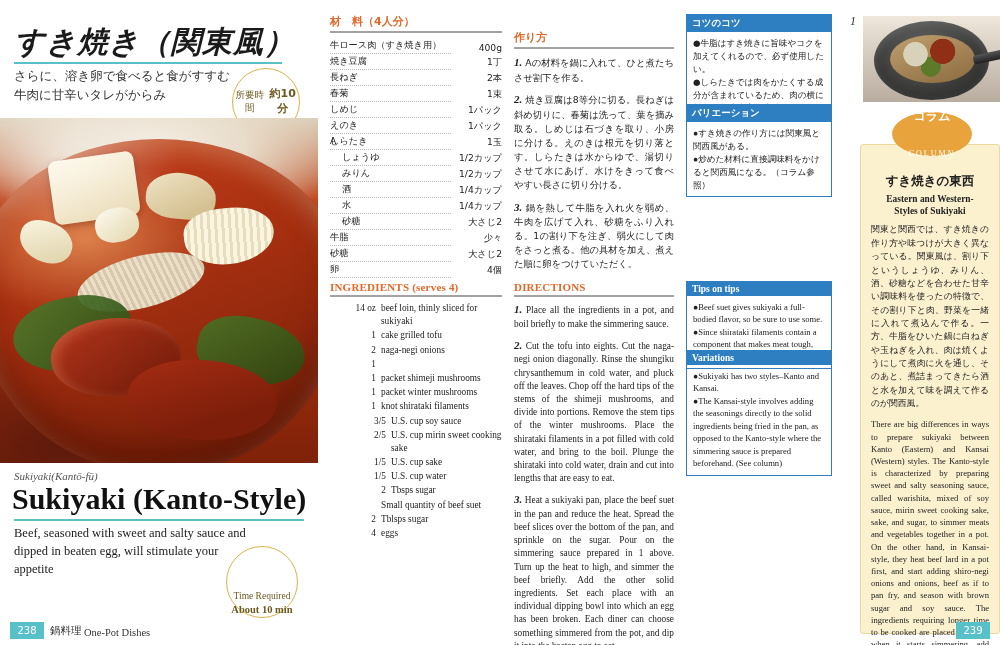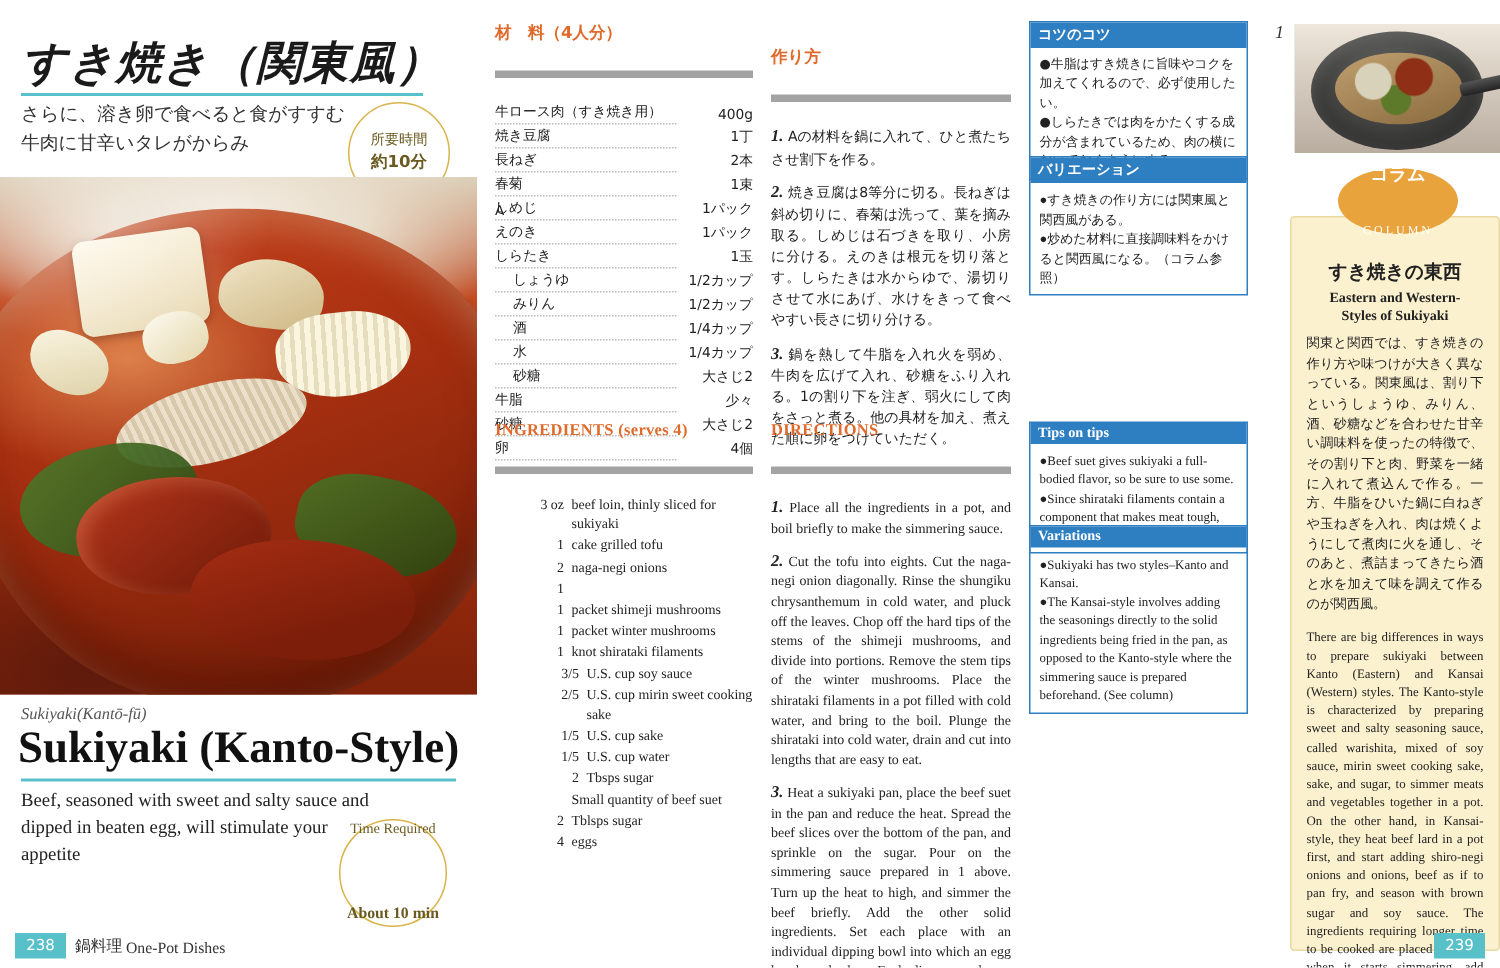"材 料（4人分）" .sec-head { border-bottom: 5px solid #a3a3a3 -> 2px solid #a3a3a3; margin-bottom: 15px -> 5px; padding-bottom: 18px -> 2px }
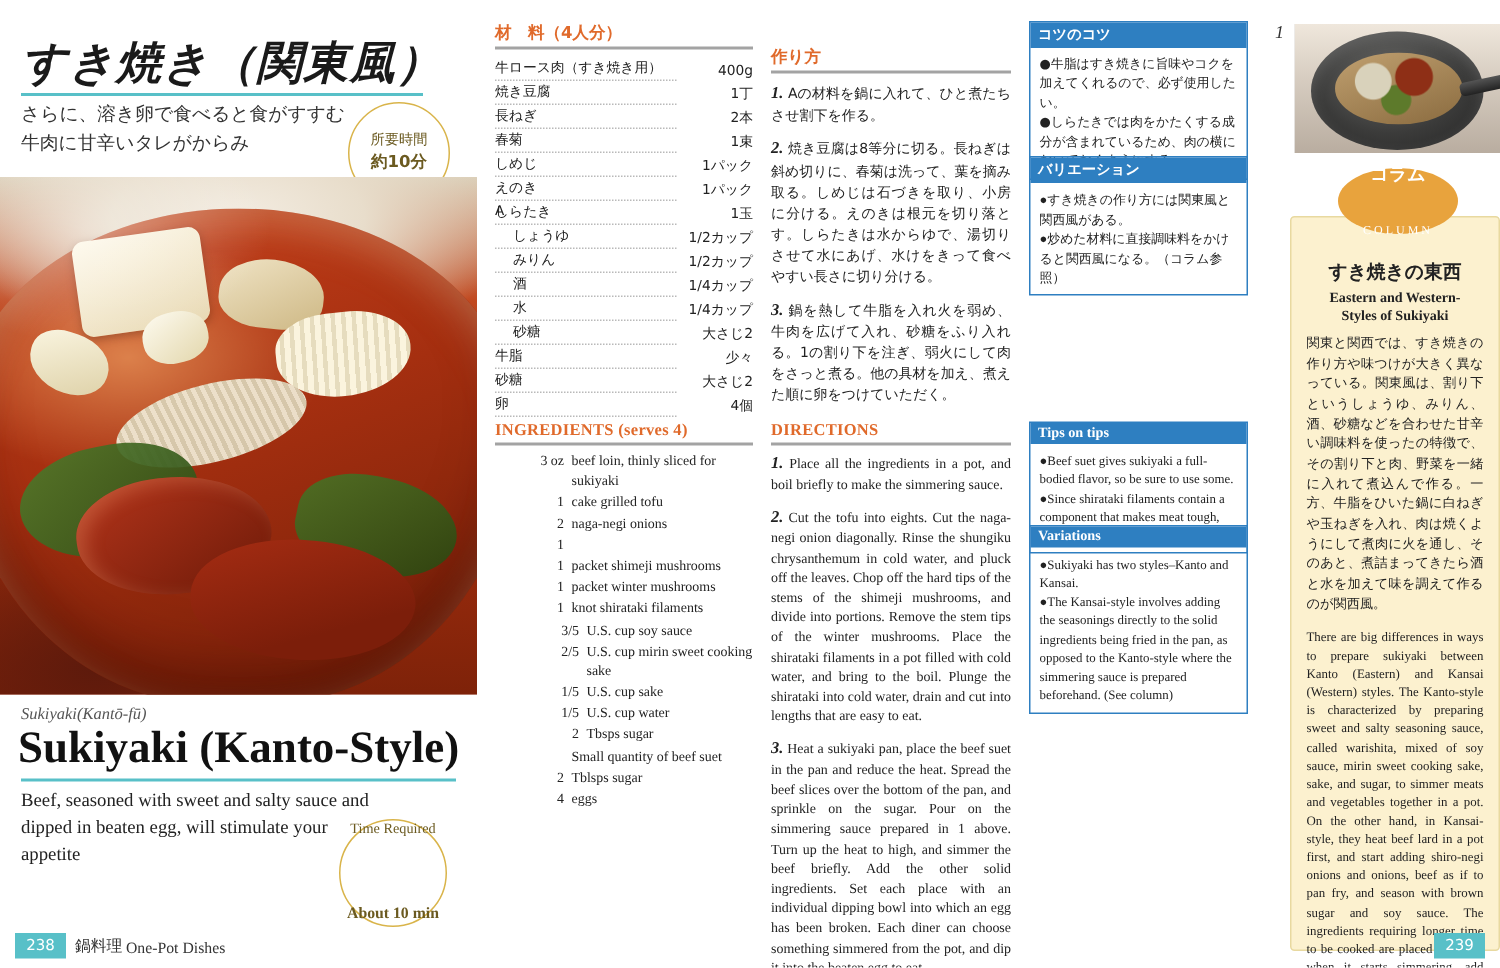"所要時間" .time-badge { flex-direction: column -> row }
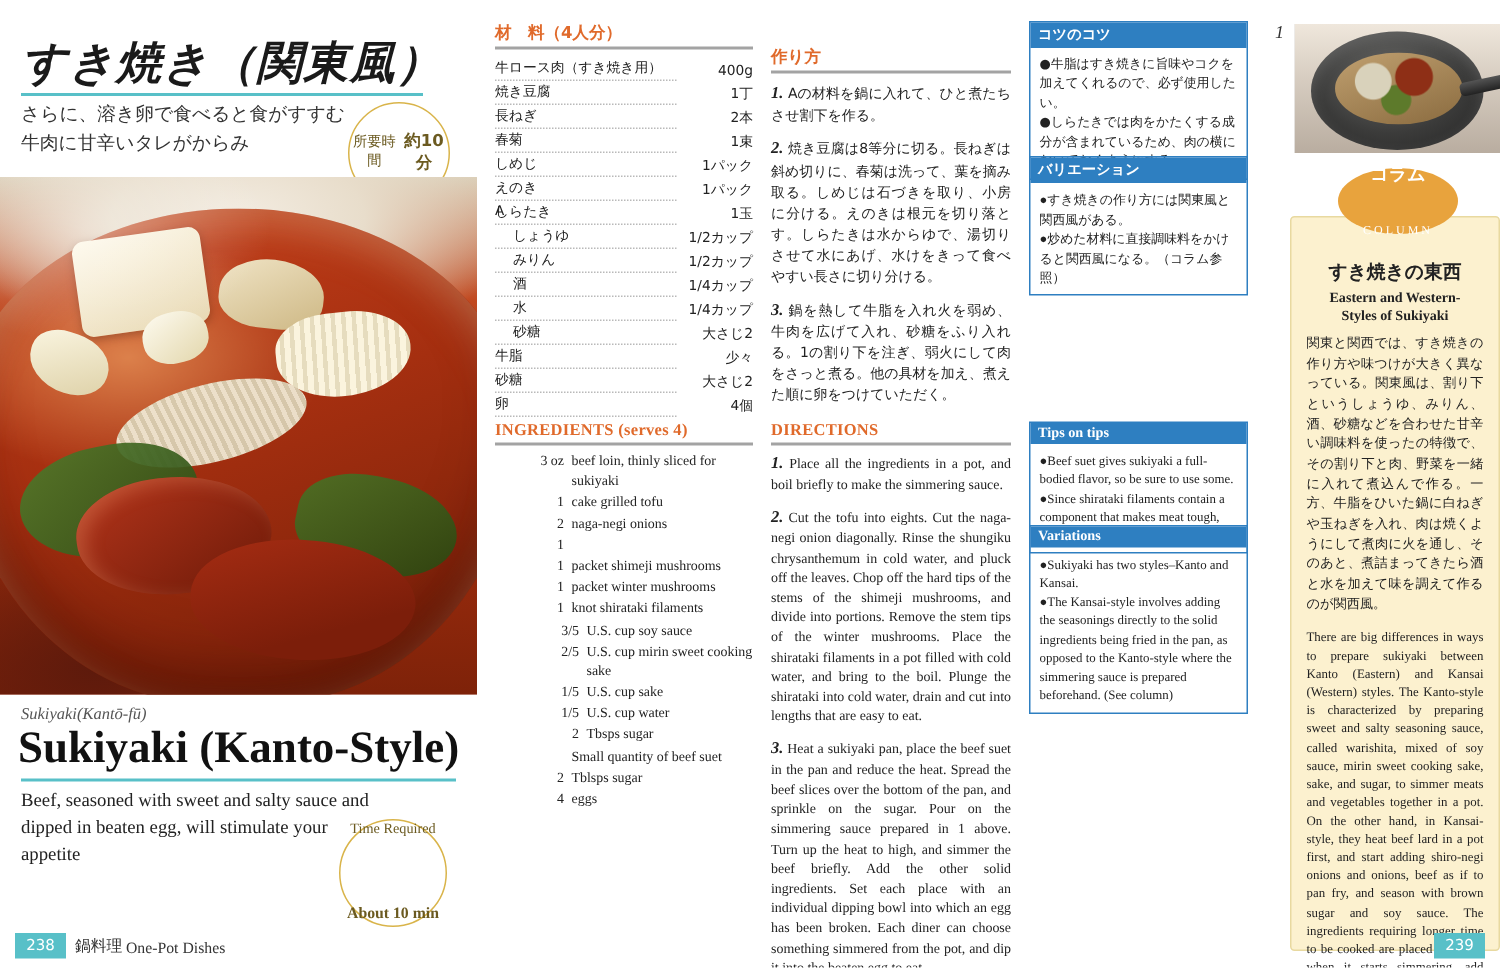"3 oz" span.qty { text: 3 -> 14 }
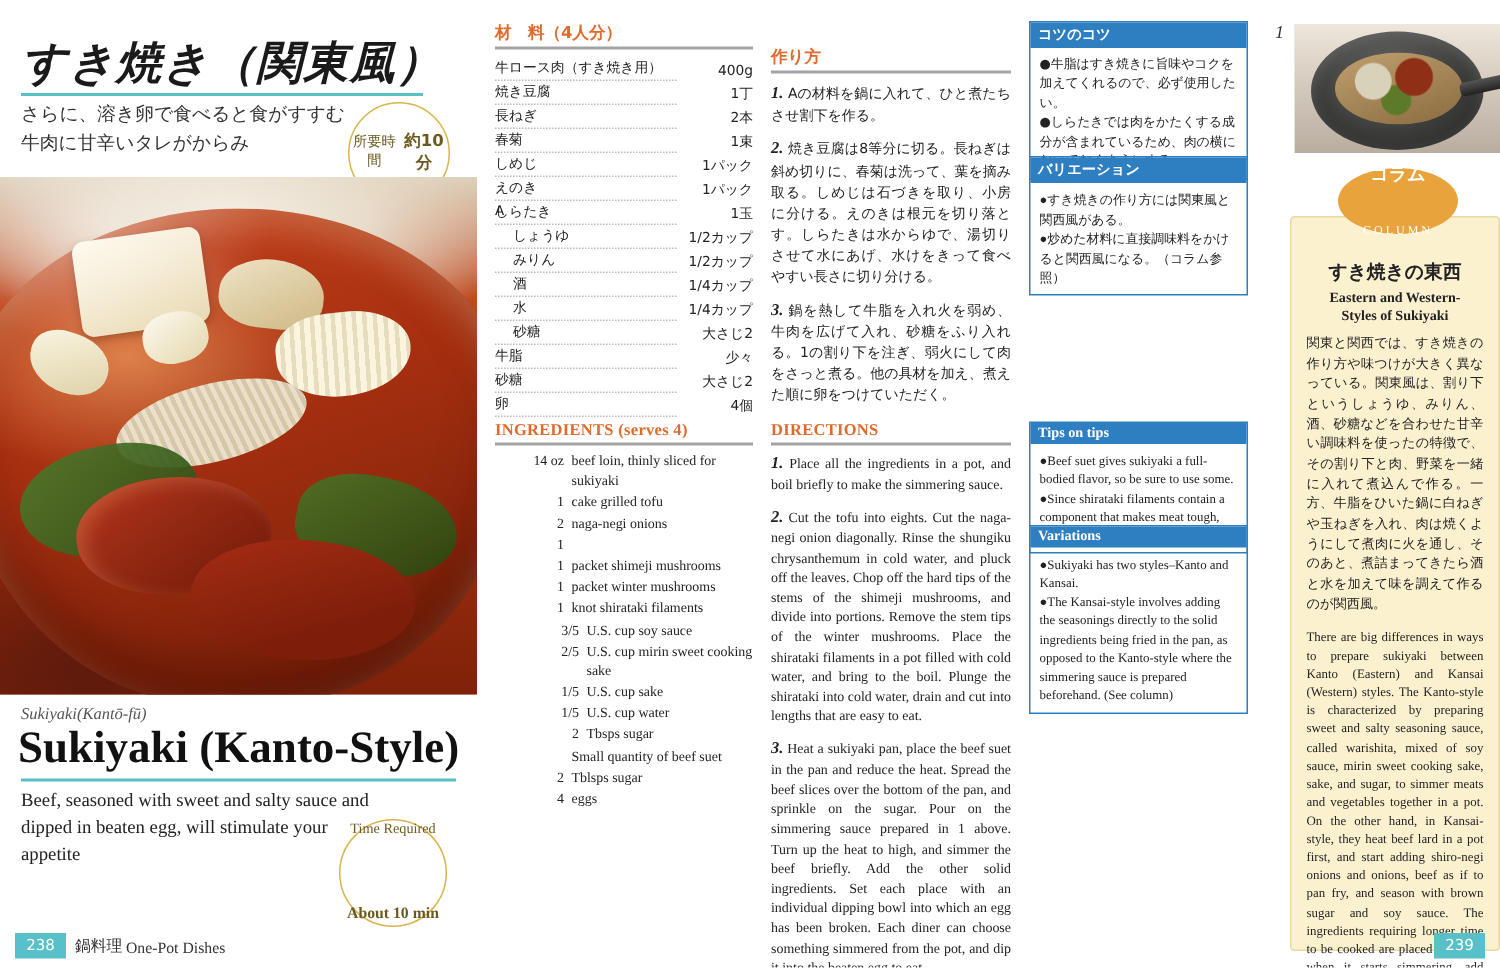"Time Required" .time-badge-en { justify-content: space-between -> flex-end }
